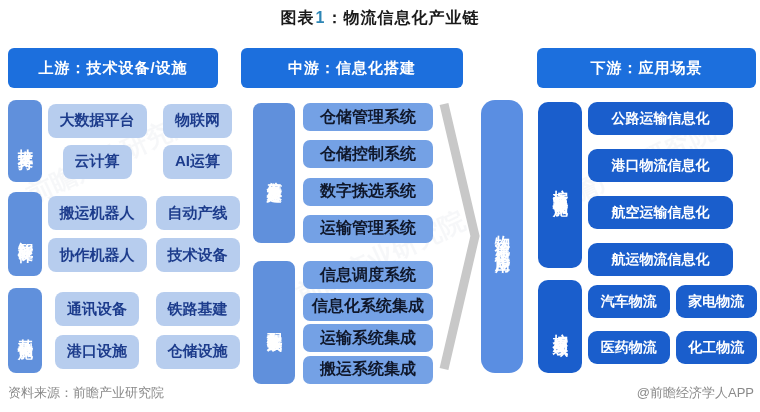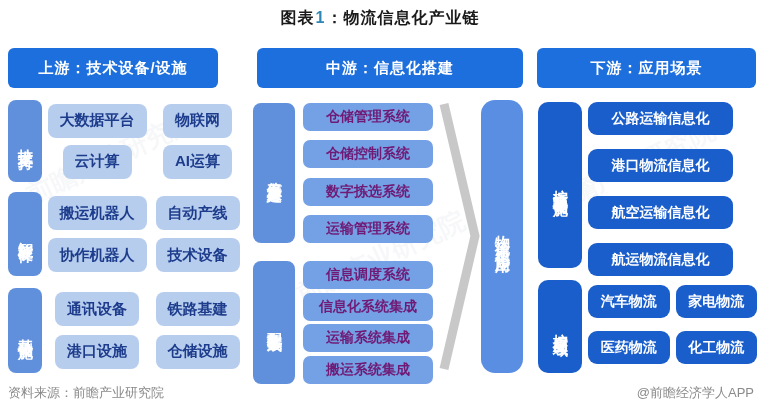"中游：信息化搭建" .hdr-mid { left: 257px -> 241px; width: 266px -> 222px }
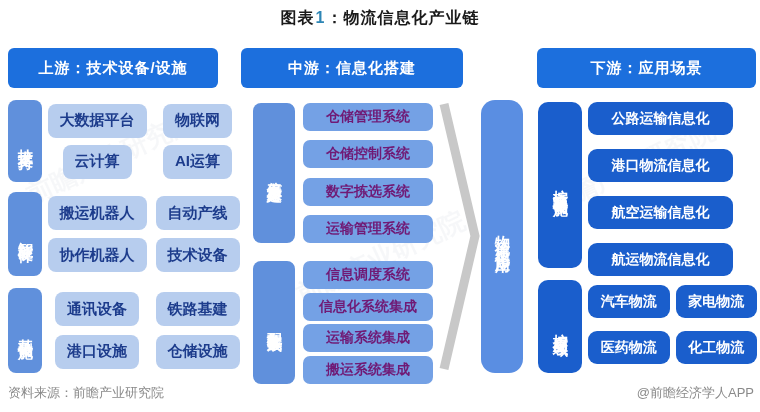"仓储管理系统" .pill-mid { color: #701a75 -> #0f172a; font-size: 14px -> 16px }
